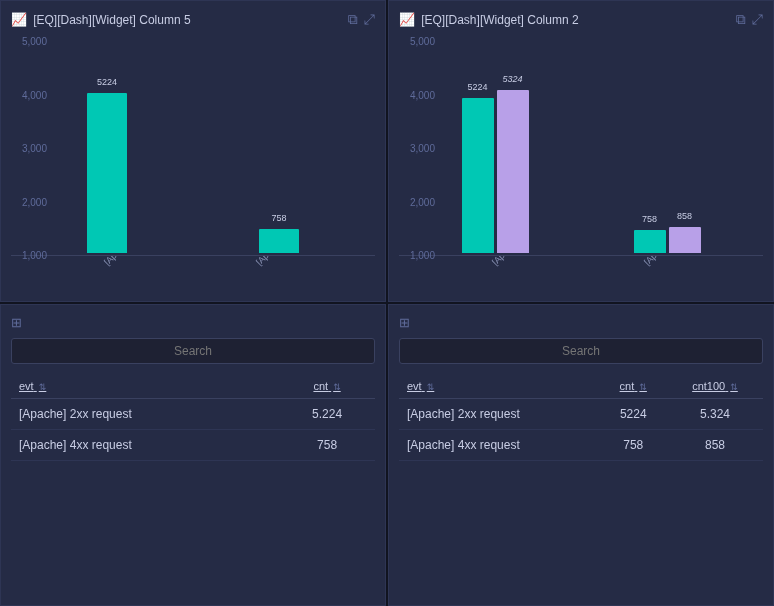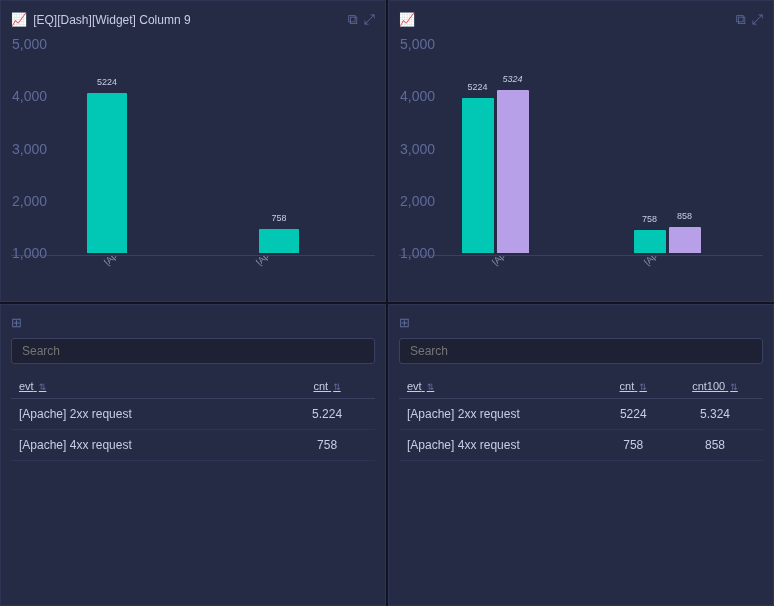"[EQ][Dash][Widget] Column 9" span.panel-title { text: 9 -> 5 }
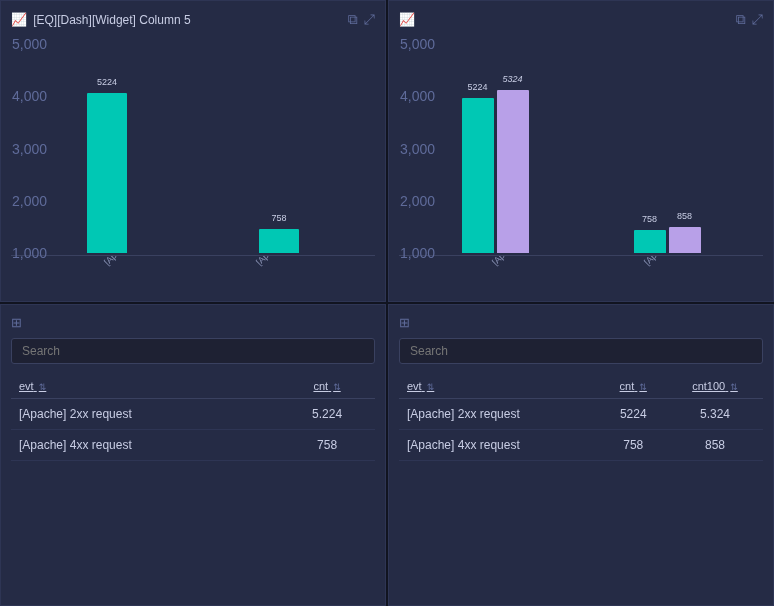"[EQ][Dash][Widget] Column 2" span.panel-title { html: none -> <span>[EQ][Dash][Widget] Column 2</span> }
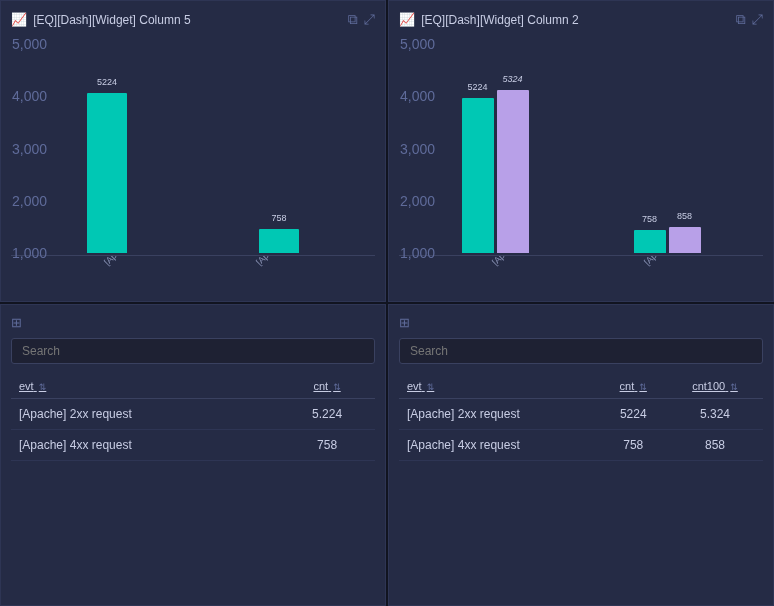"5,000" .y-axis { font-size: 14px -> 10px }
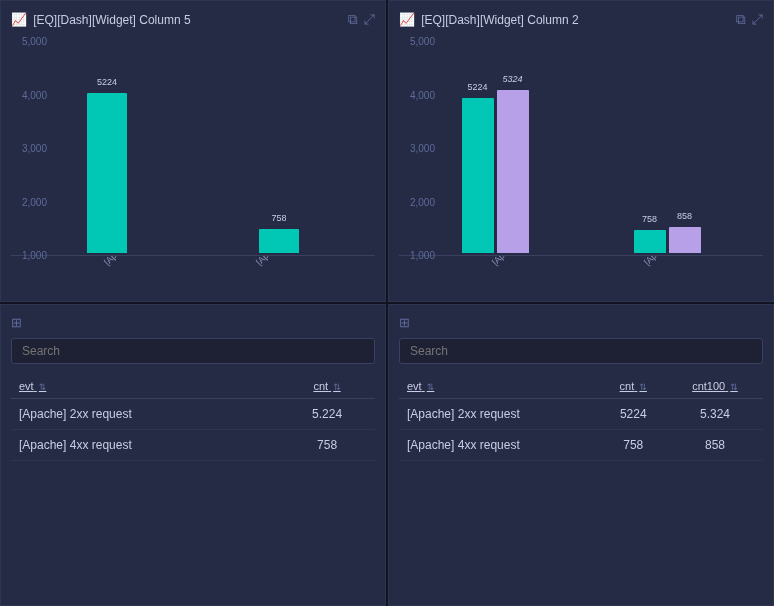"Search" .search-box { text-align: none -> center }
